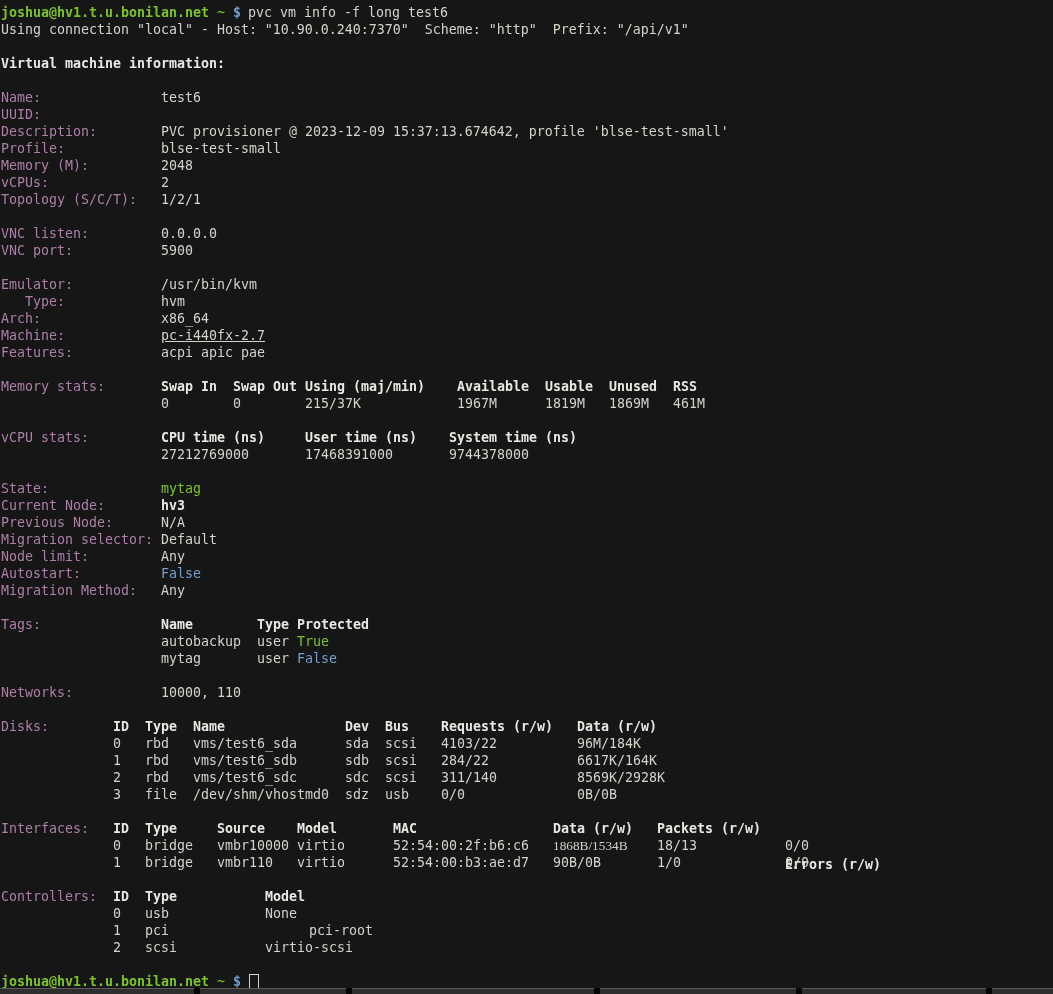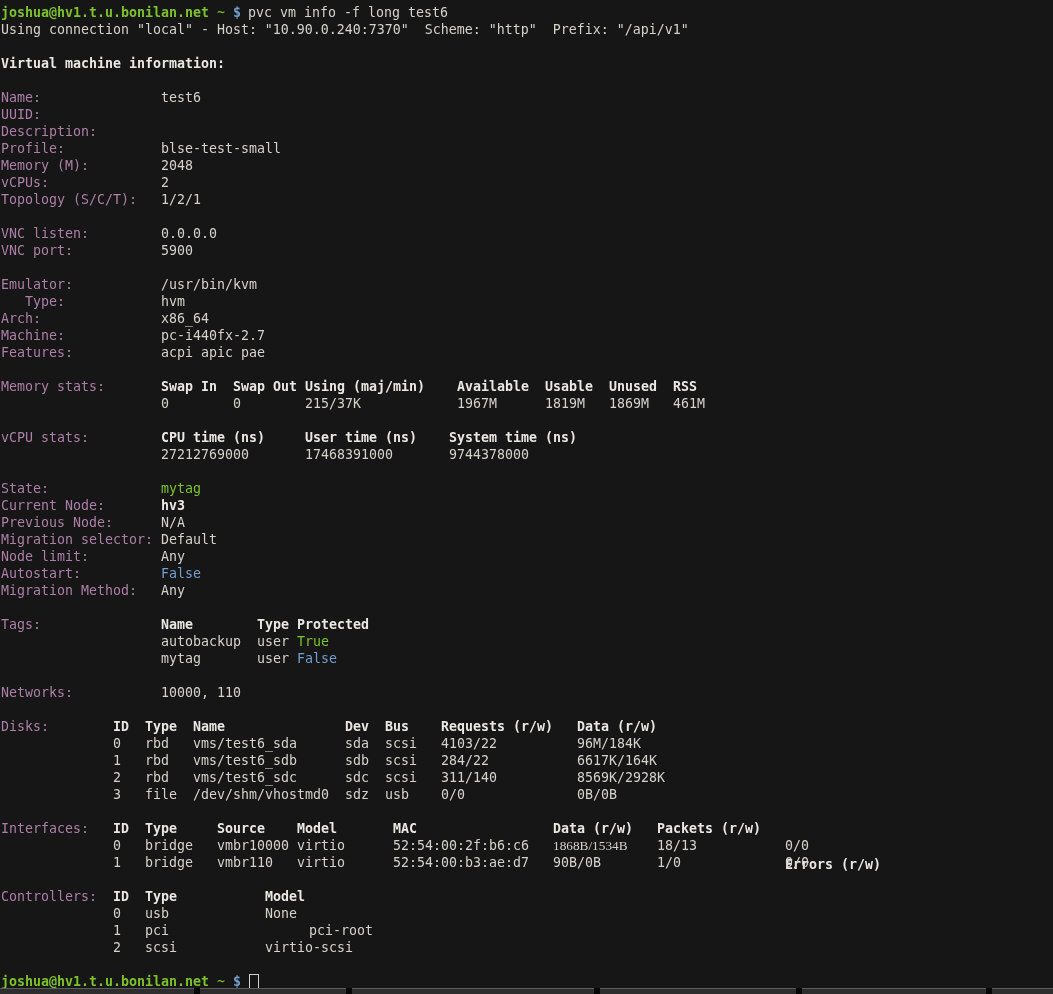"PVC provisioner @ 2023-12-09" span.seg { html: none -> <span>PVC provisioner @ 2023-12-09 15:37:13.674642, profile 'blse-test-small'</span> }
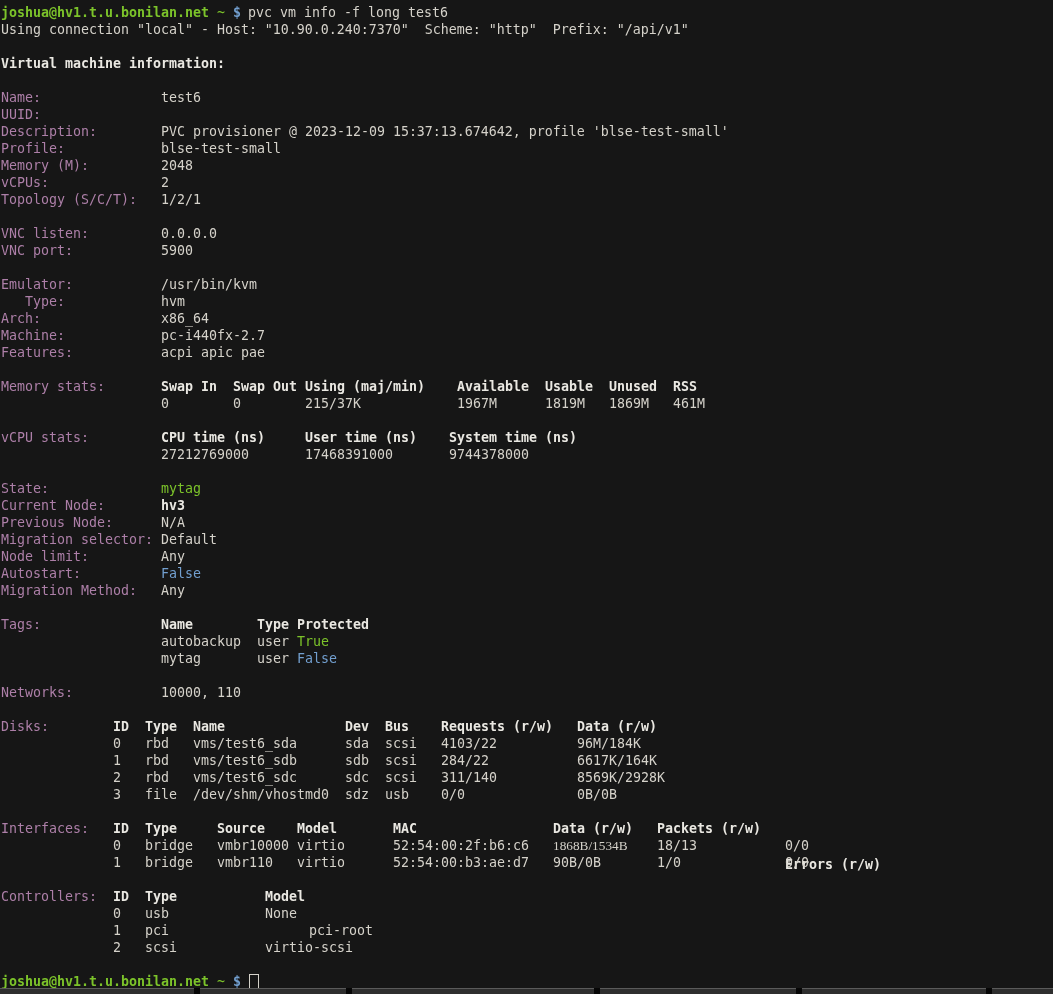"pc-i440fx-2.7" span.seg { text-decoration: none -> underline }
